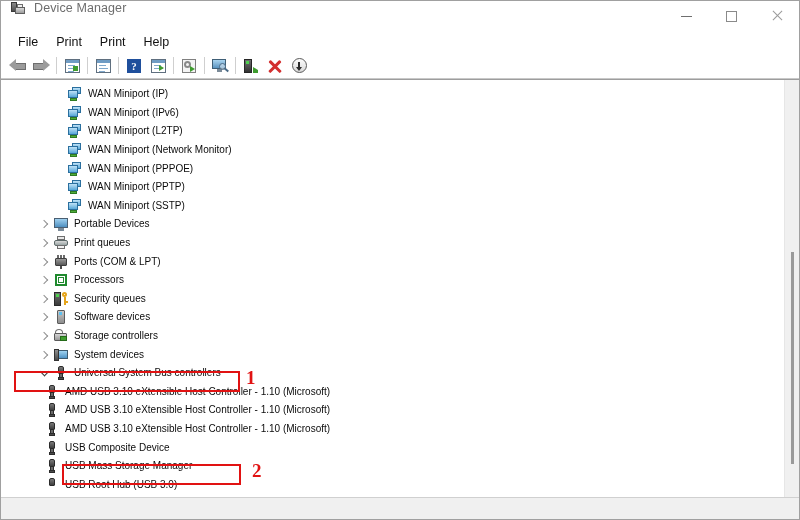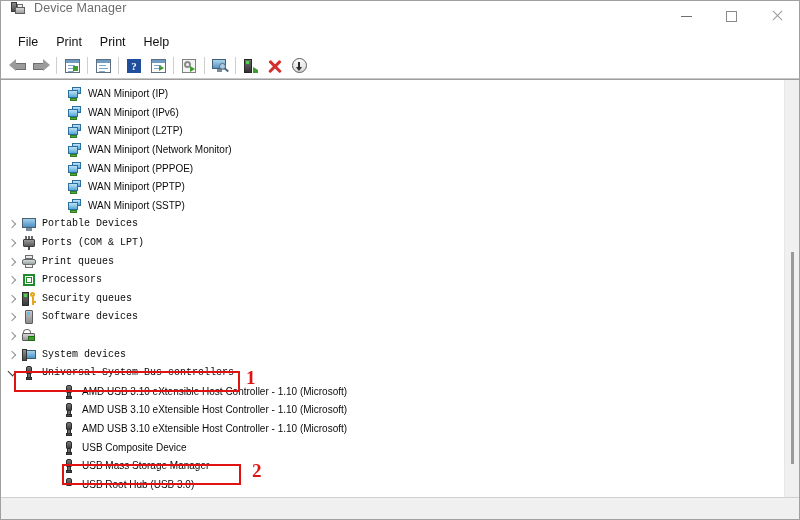"Portable Devices" .ind1 { font-family: Liberation Mono, monospace -> none; padding-left: 4px -> 36px }
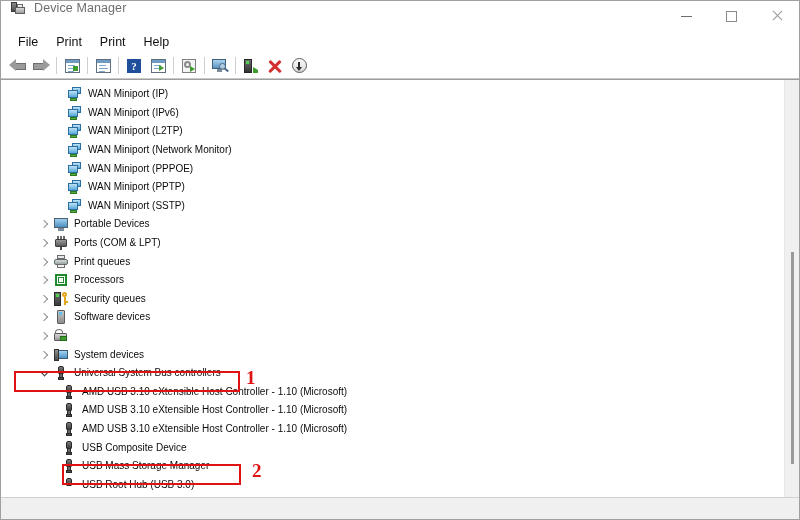"Ports (COM & LPT)" div.row { order: before "Print queues" -> after "Print queues" }
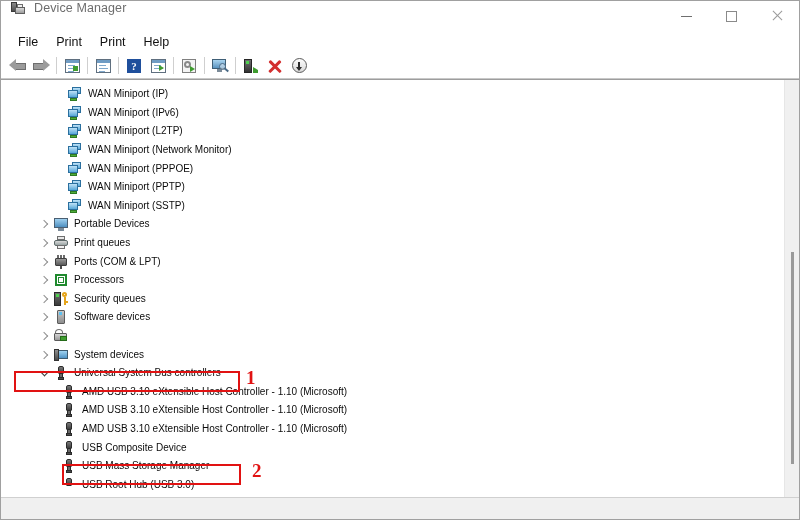"Storage controllers" span.lbl { html: none -> <span>Storage controllers</span> }
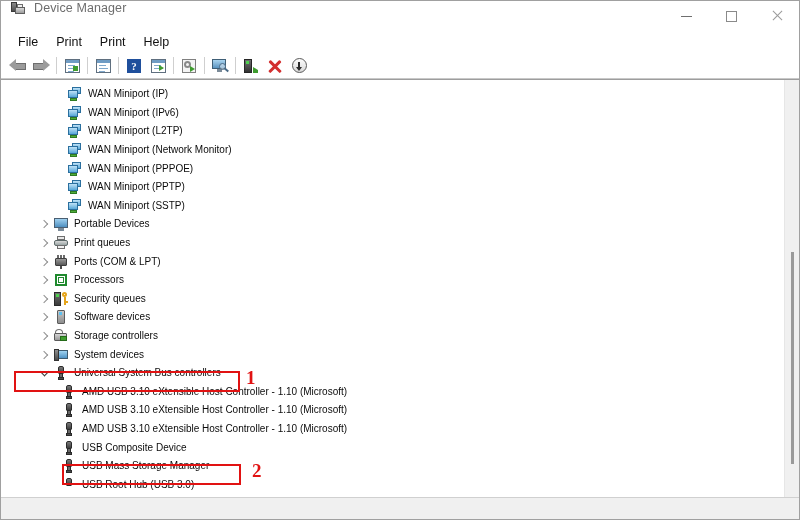"AMD USB 3.10 eXtensible Host" .ind2 { padding-left: 60px -> 43px }
